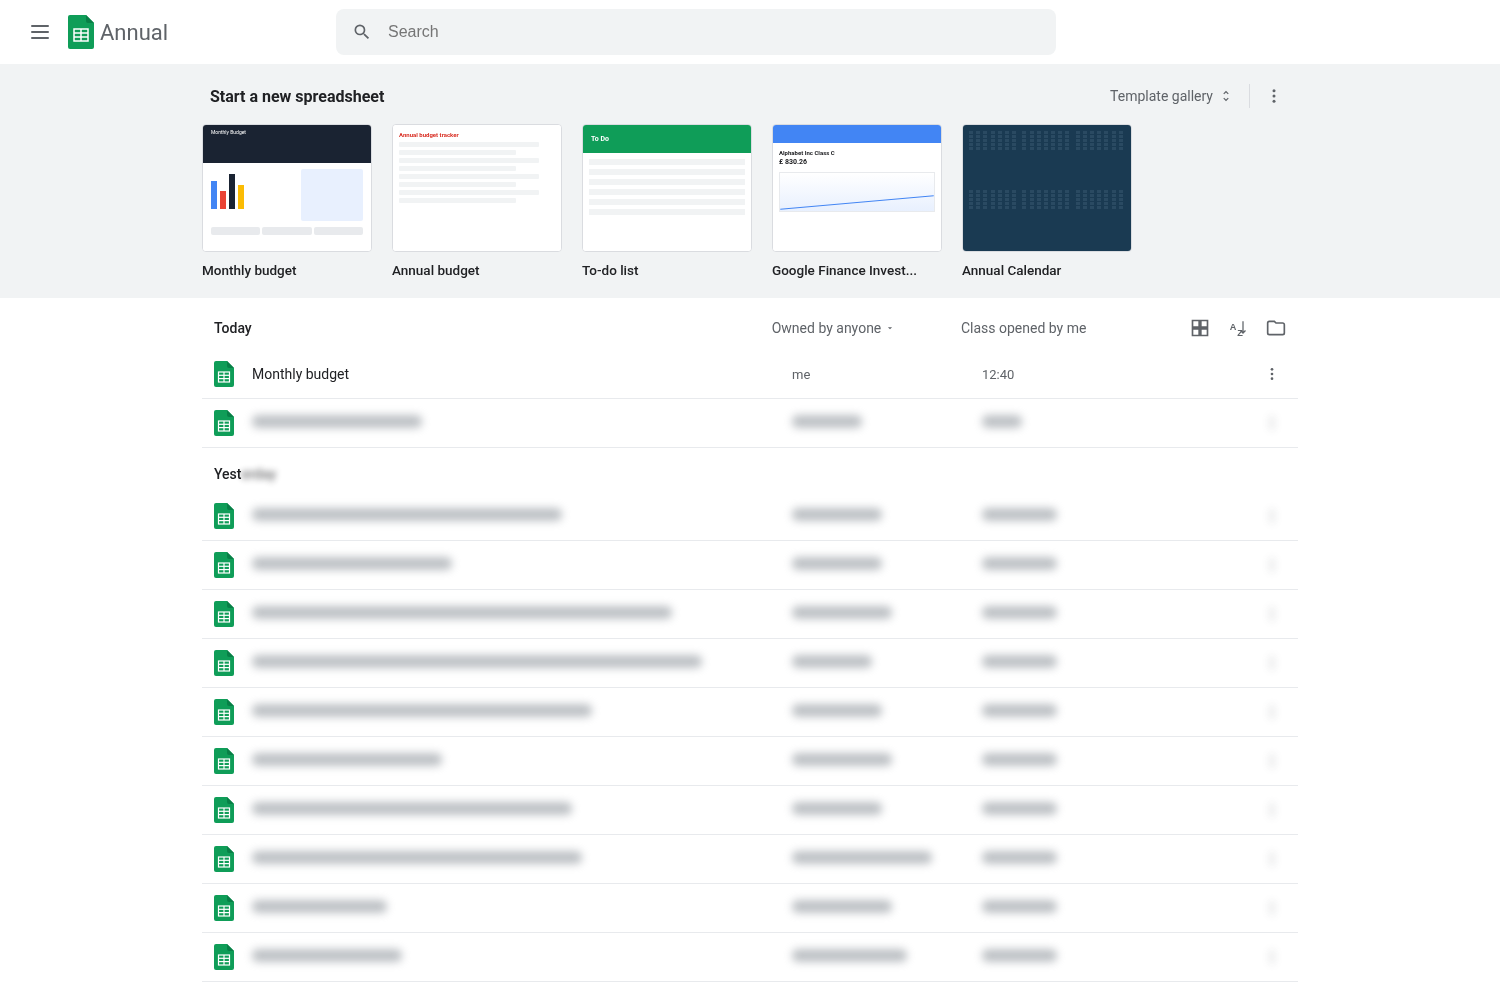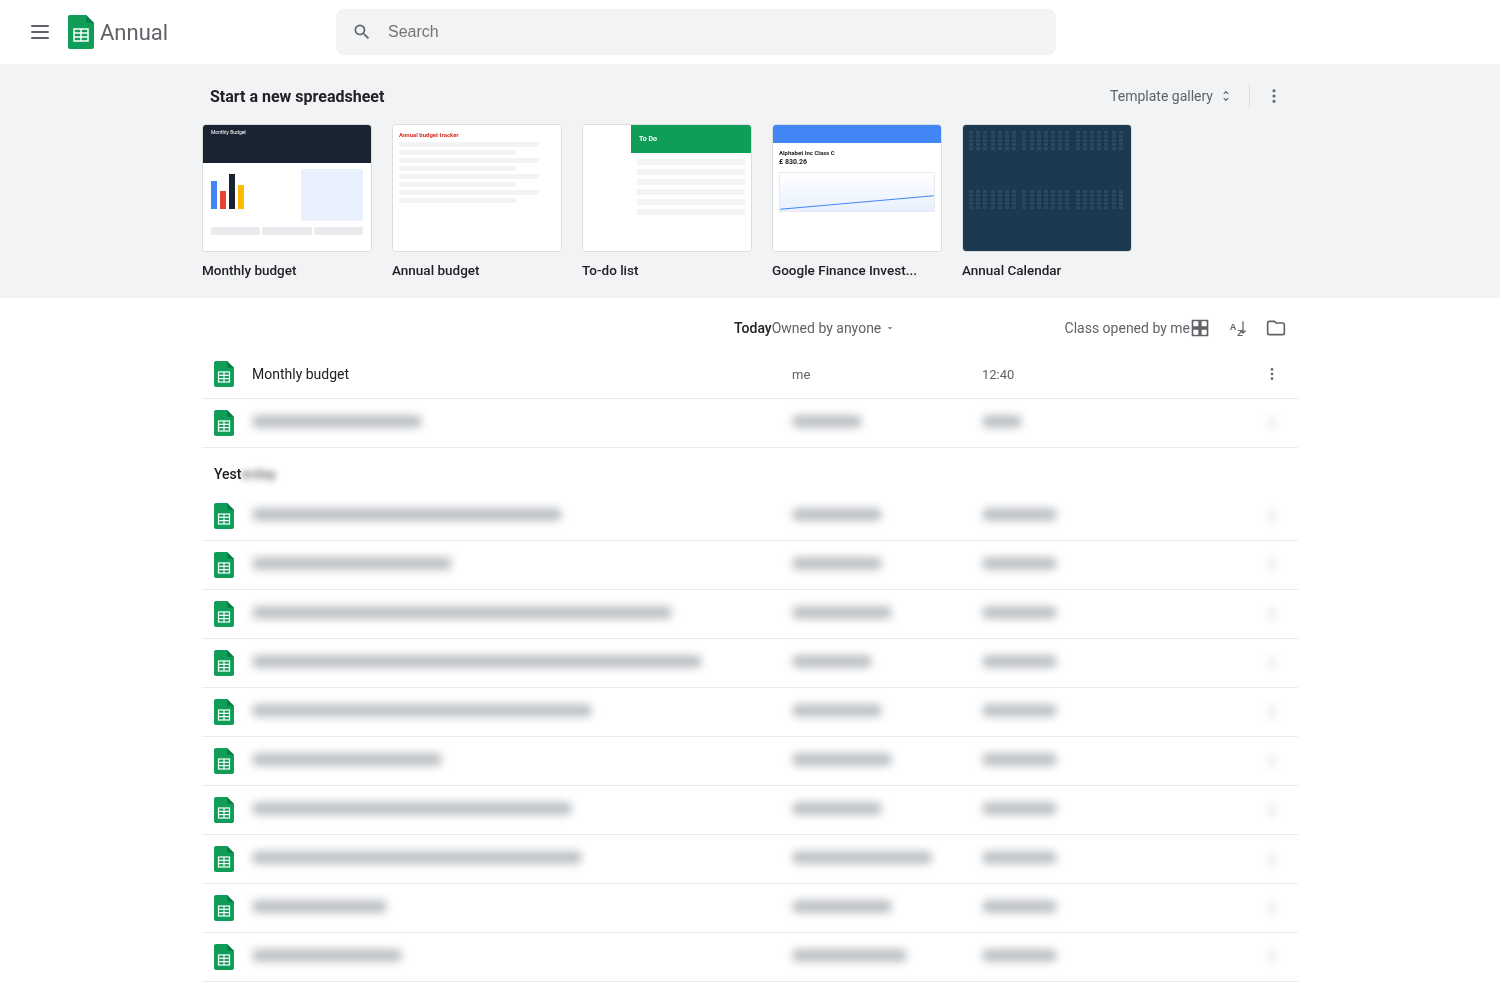"To Do" .mock-todo { padding-left: 48px -> none }
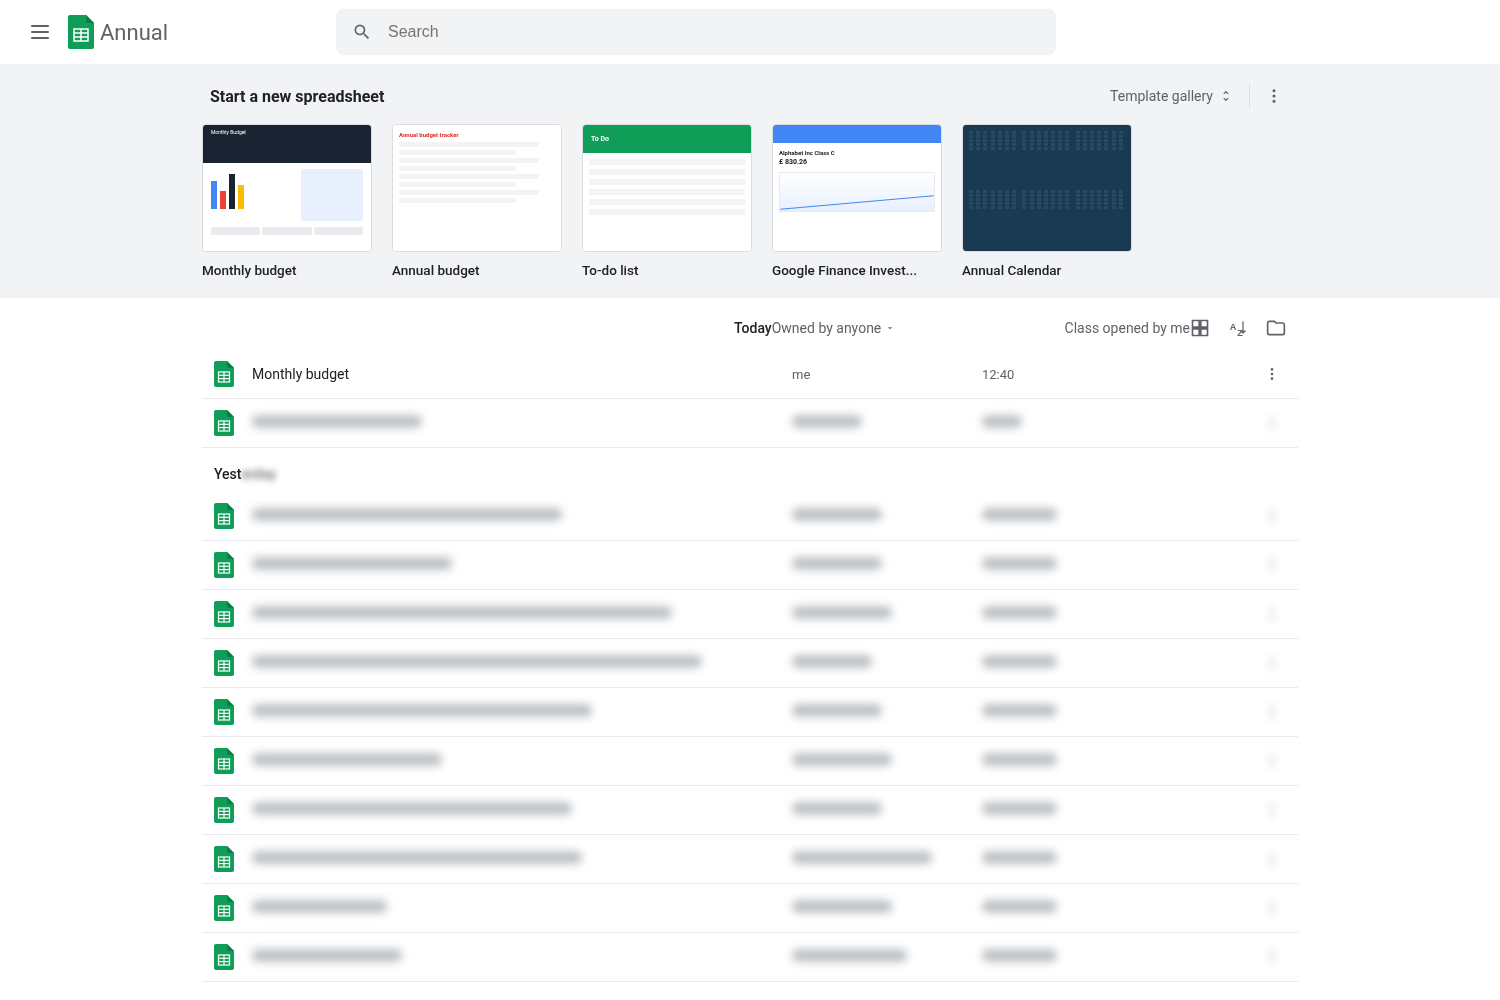"Today" .list-header { text-align: right -> none }
